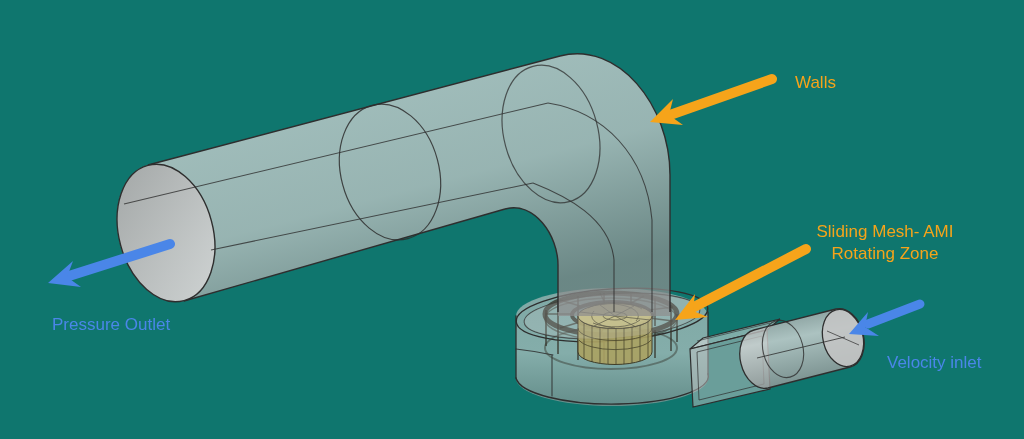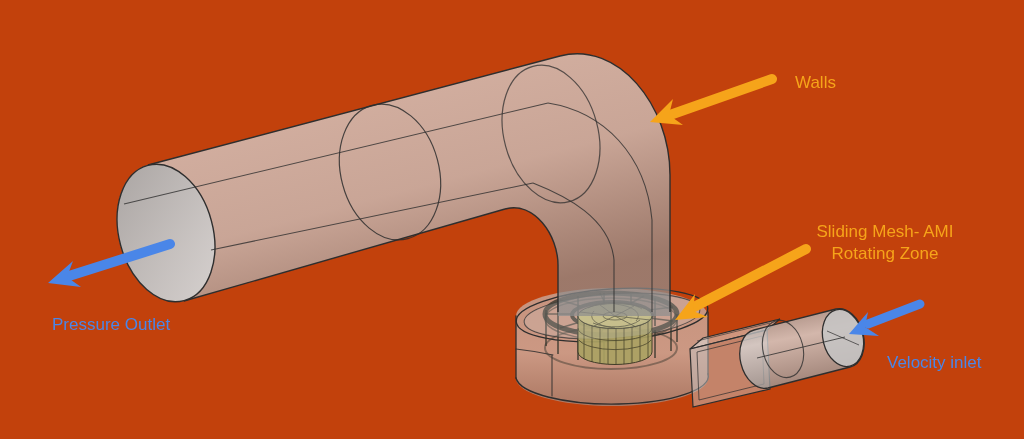"Walls" .stage { background: #c2410c -> #0f766e }
